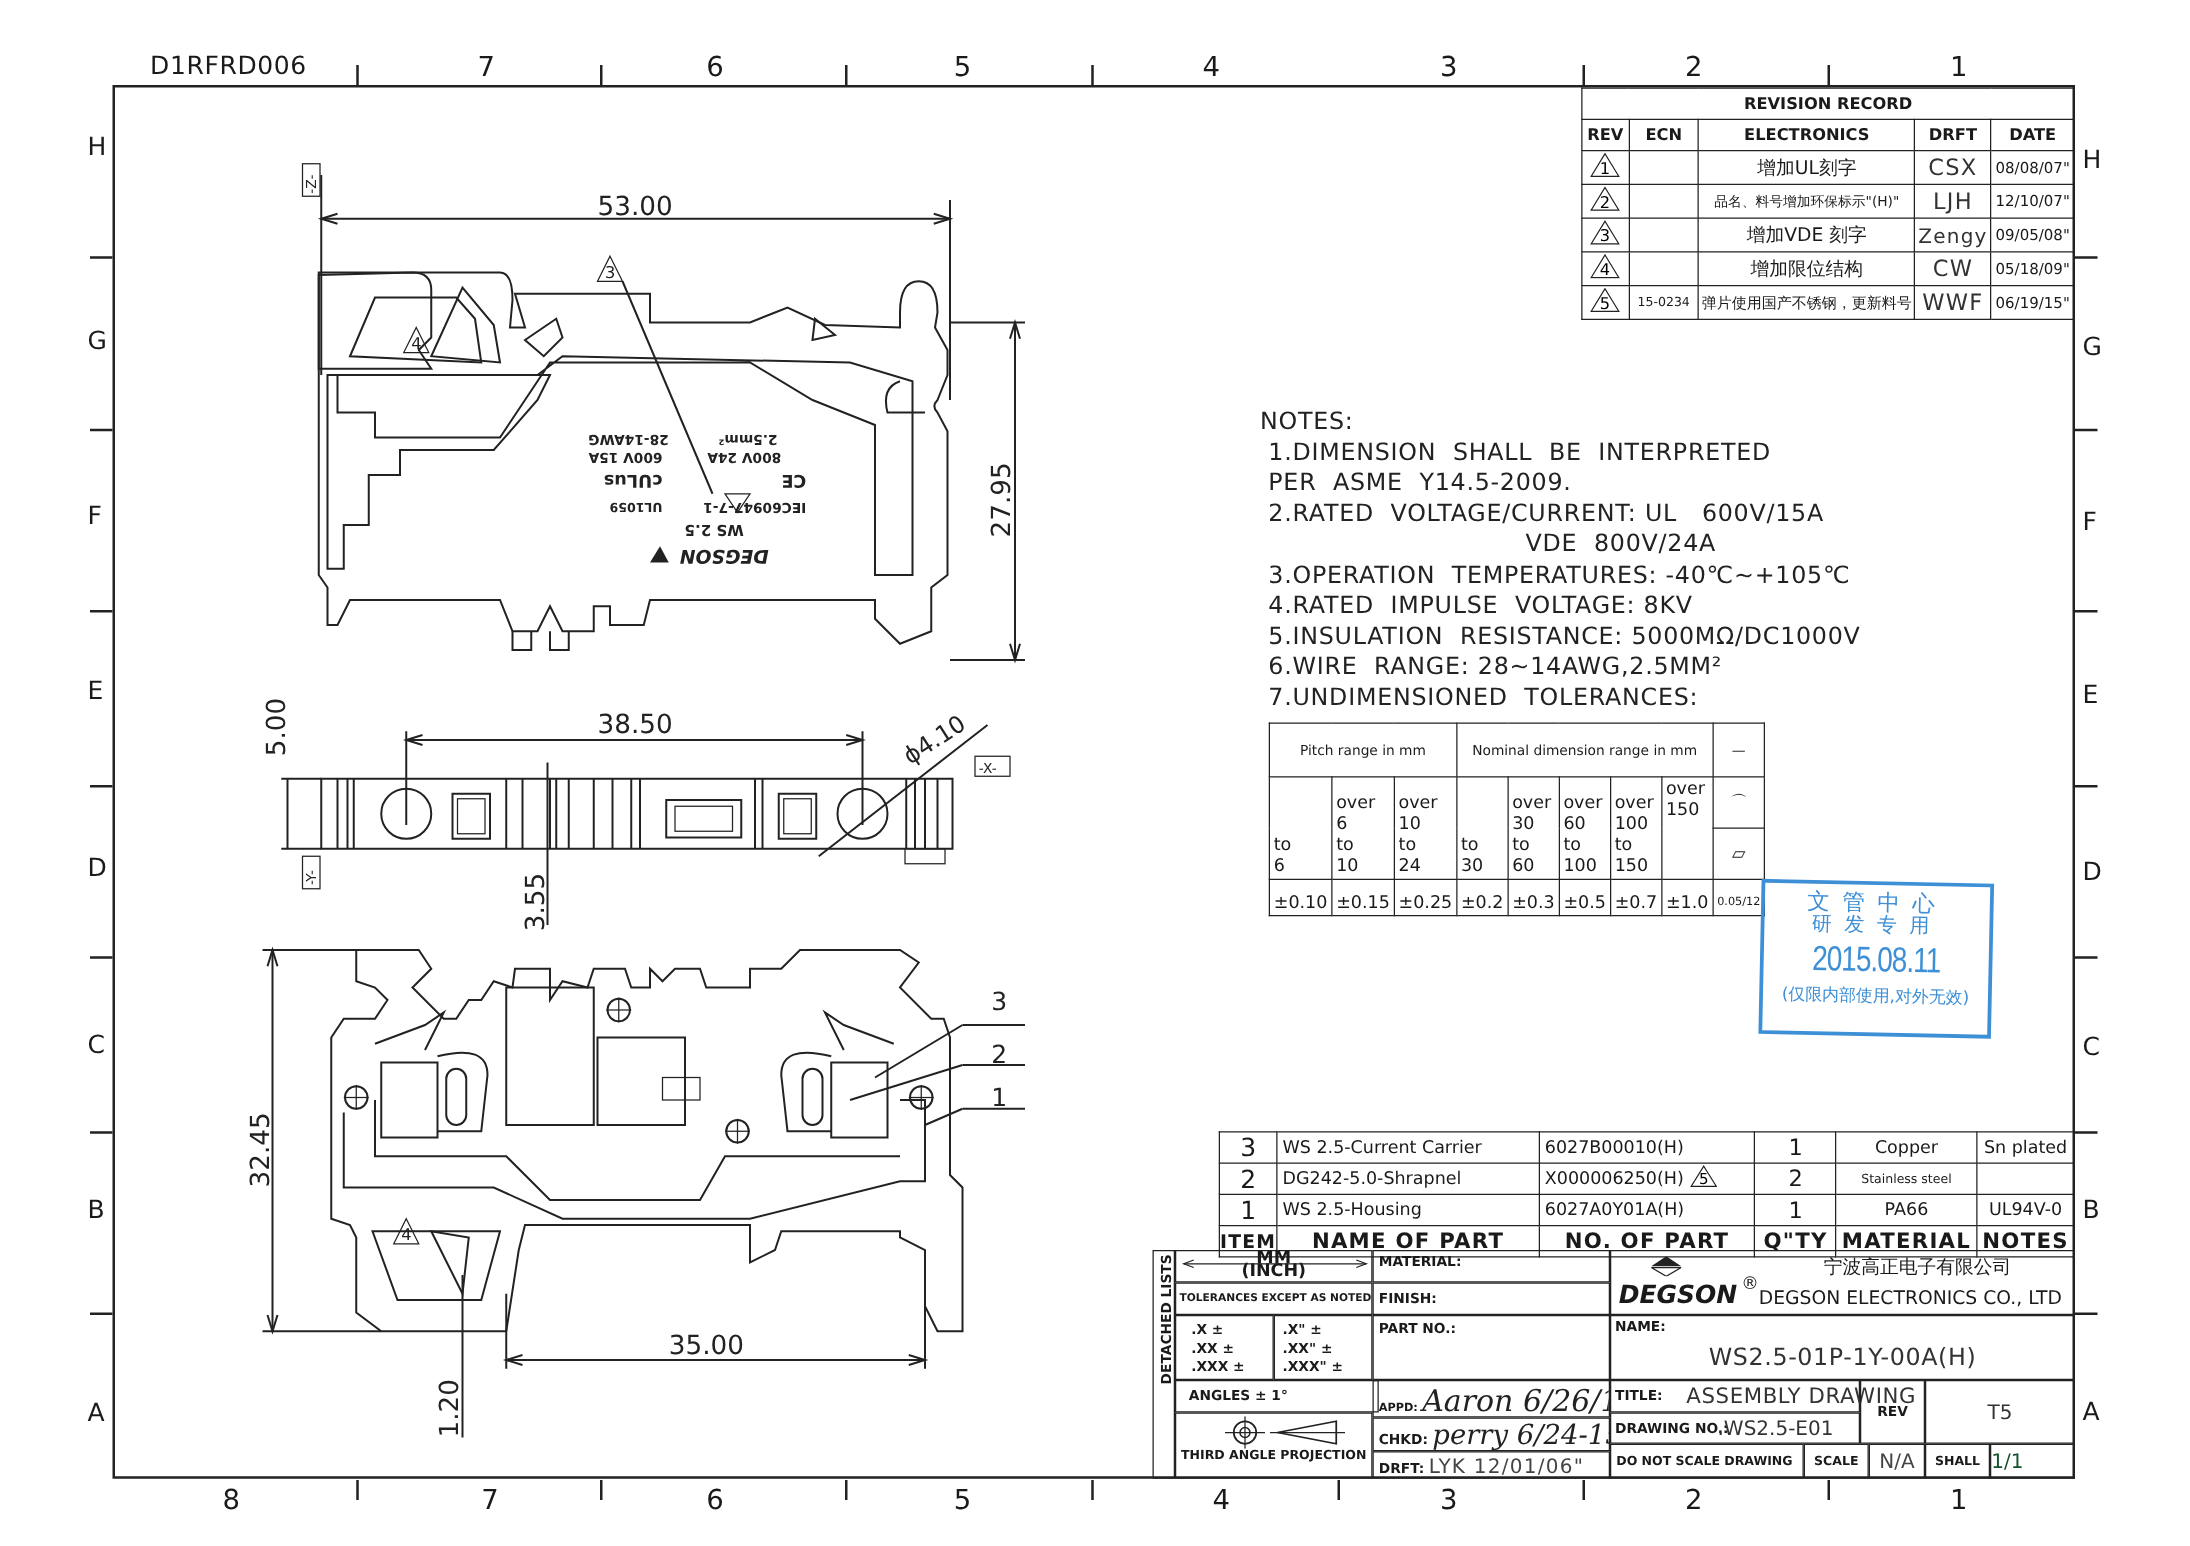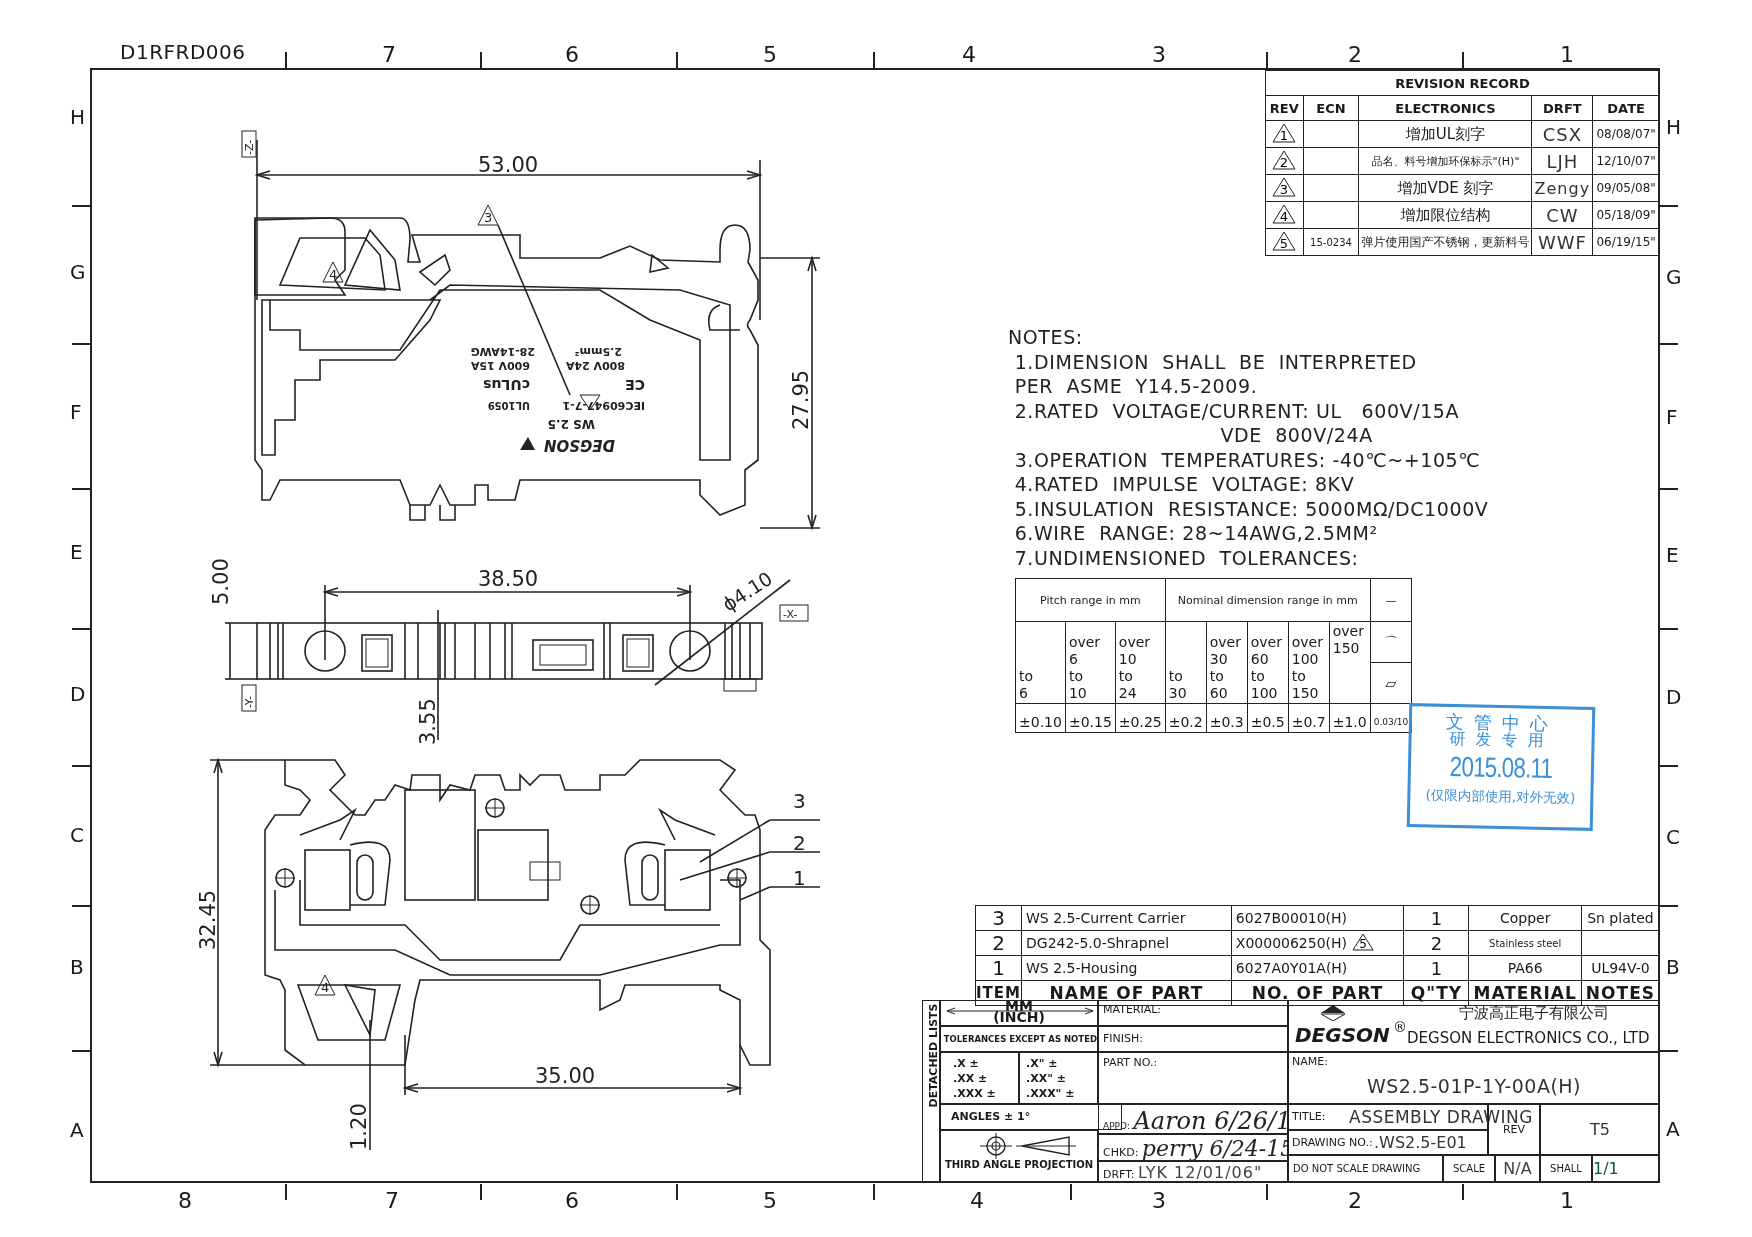"0.03/10" td { text: 0.03/10 -> 0.05/12 }
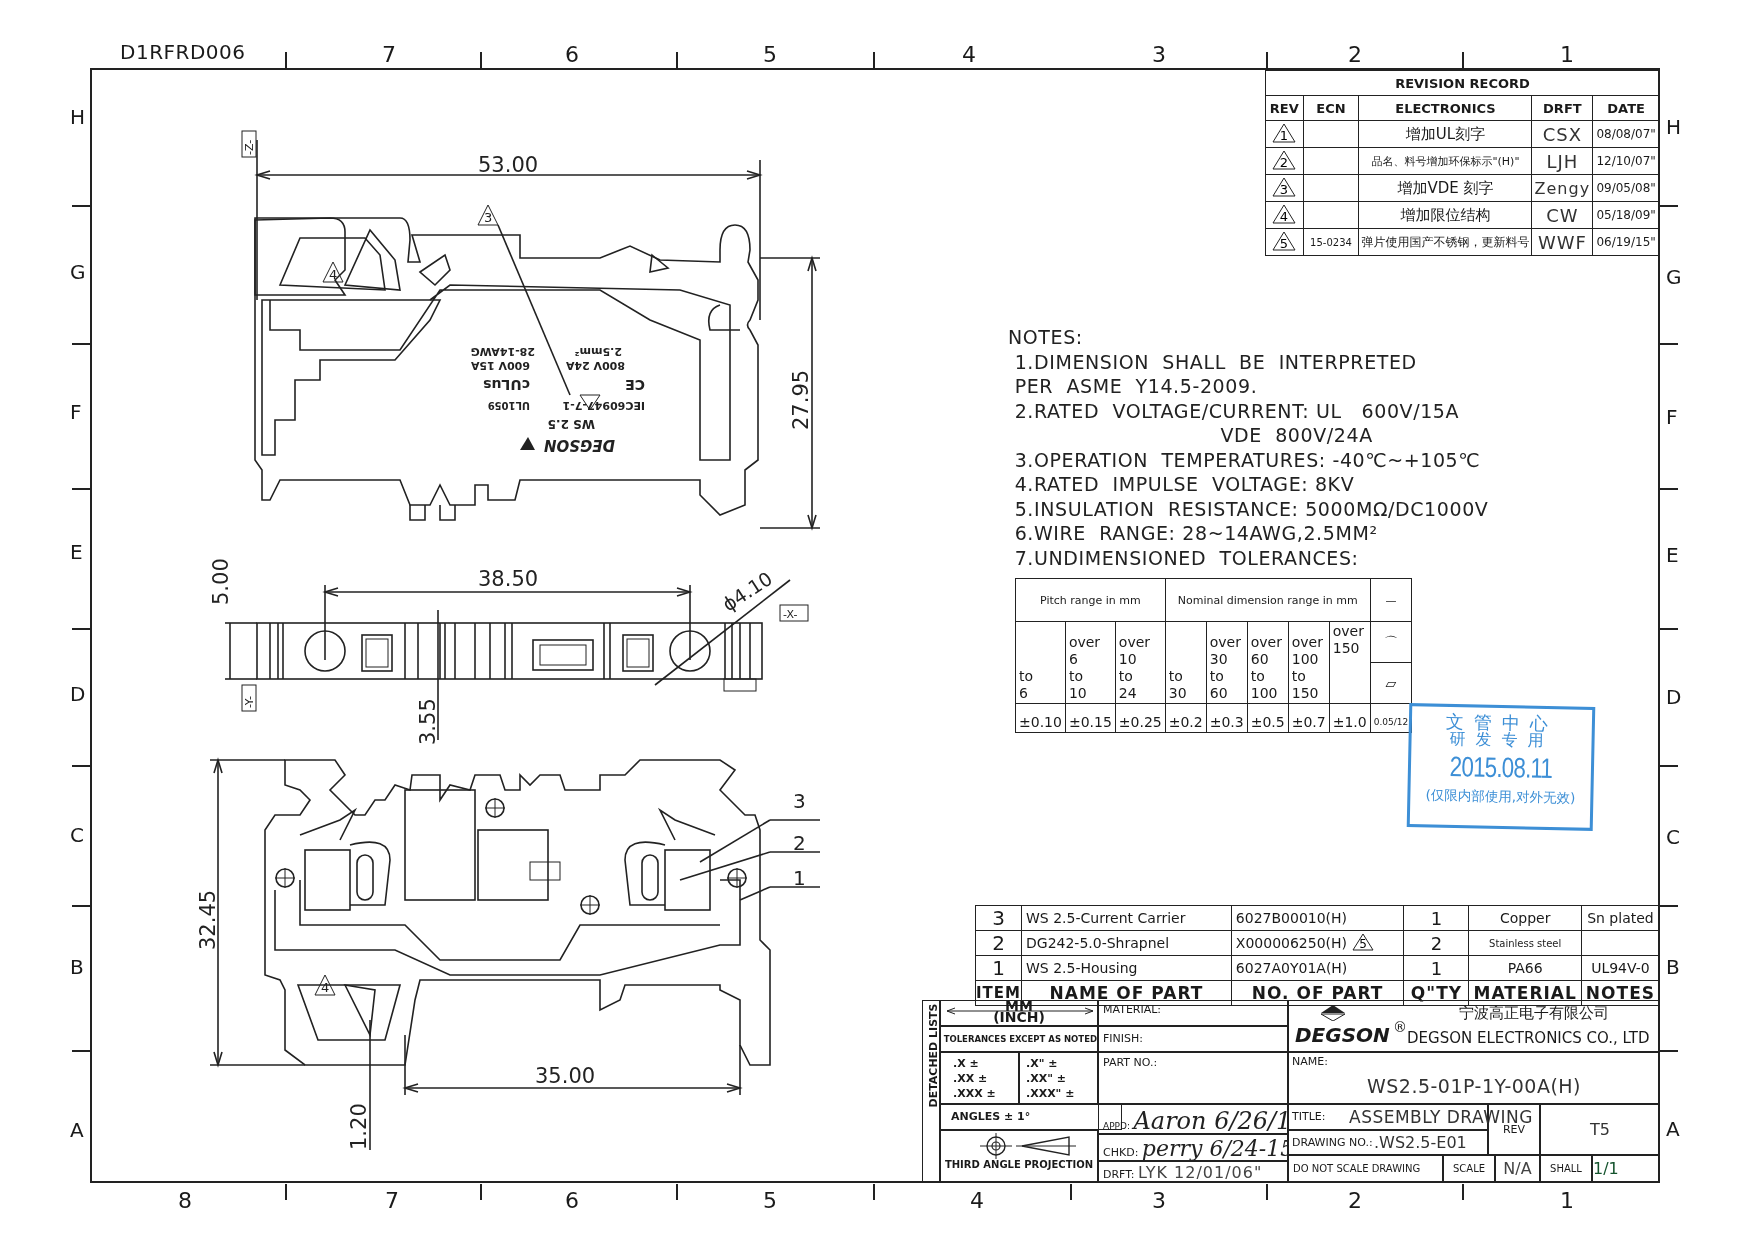"MATERIAL:" .lbl { font-weight: normal -> bold }
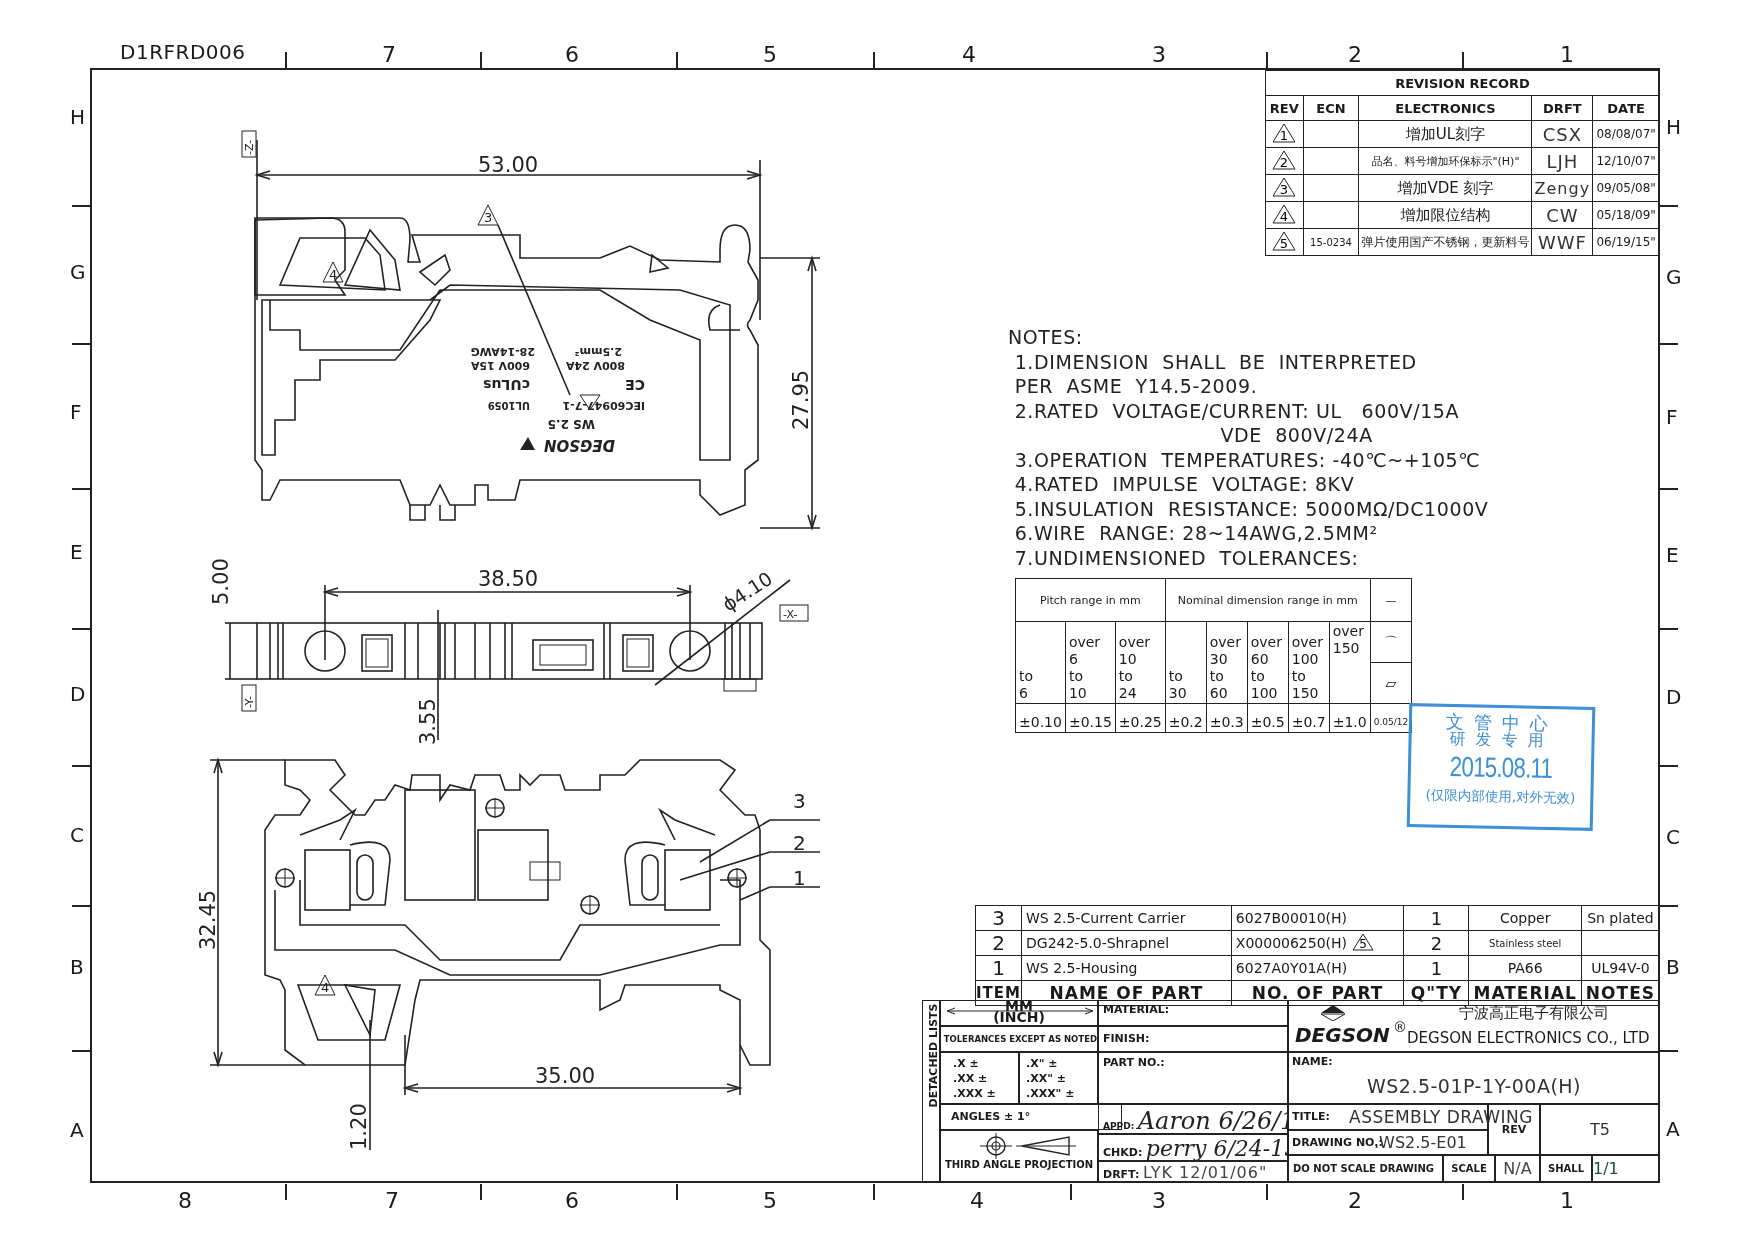"ANGLES ± 1°" div.tb { width: 182px -> 163px }
